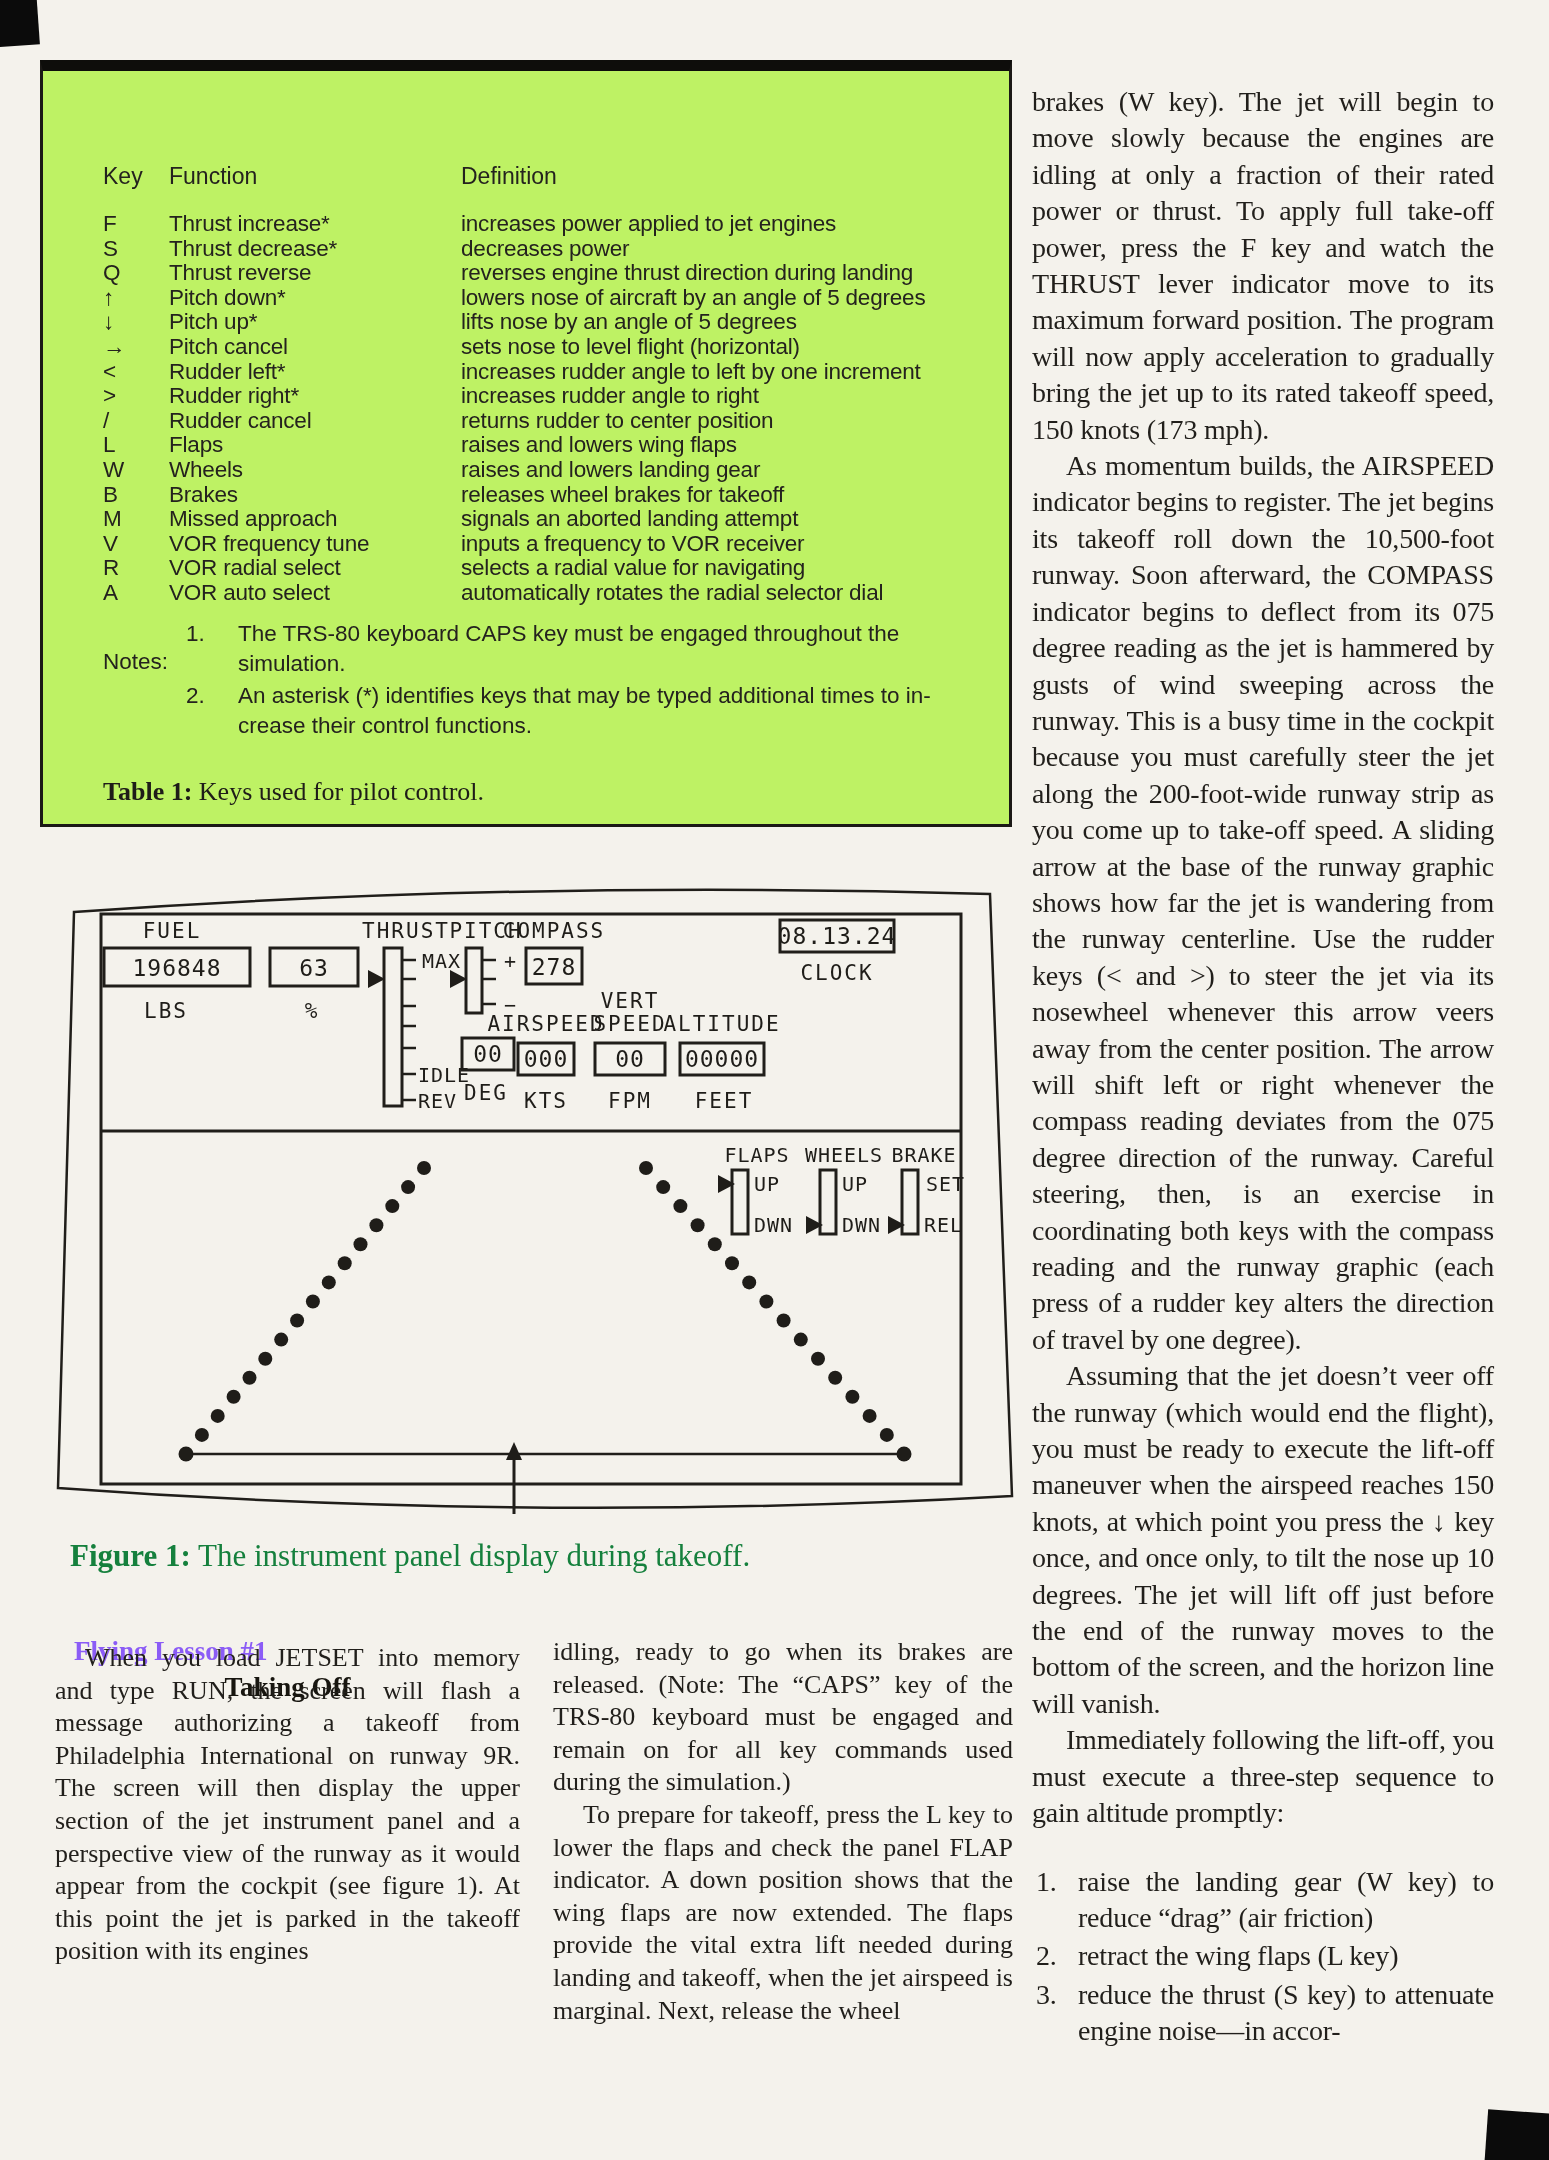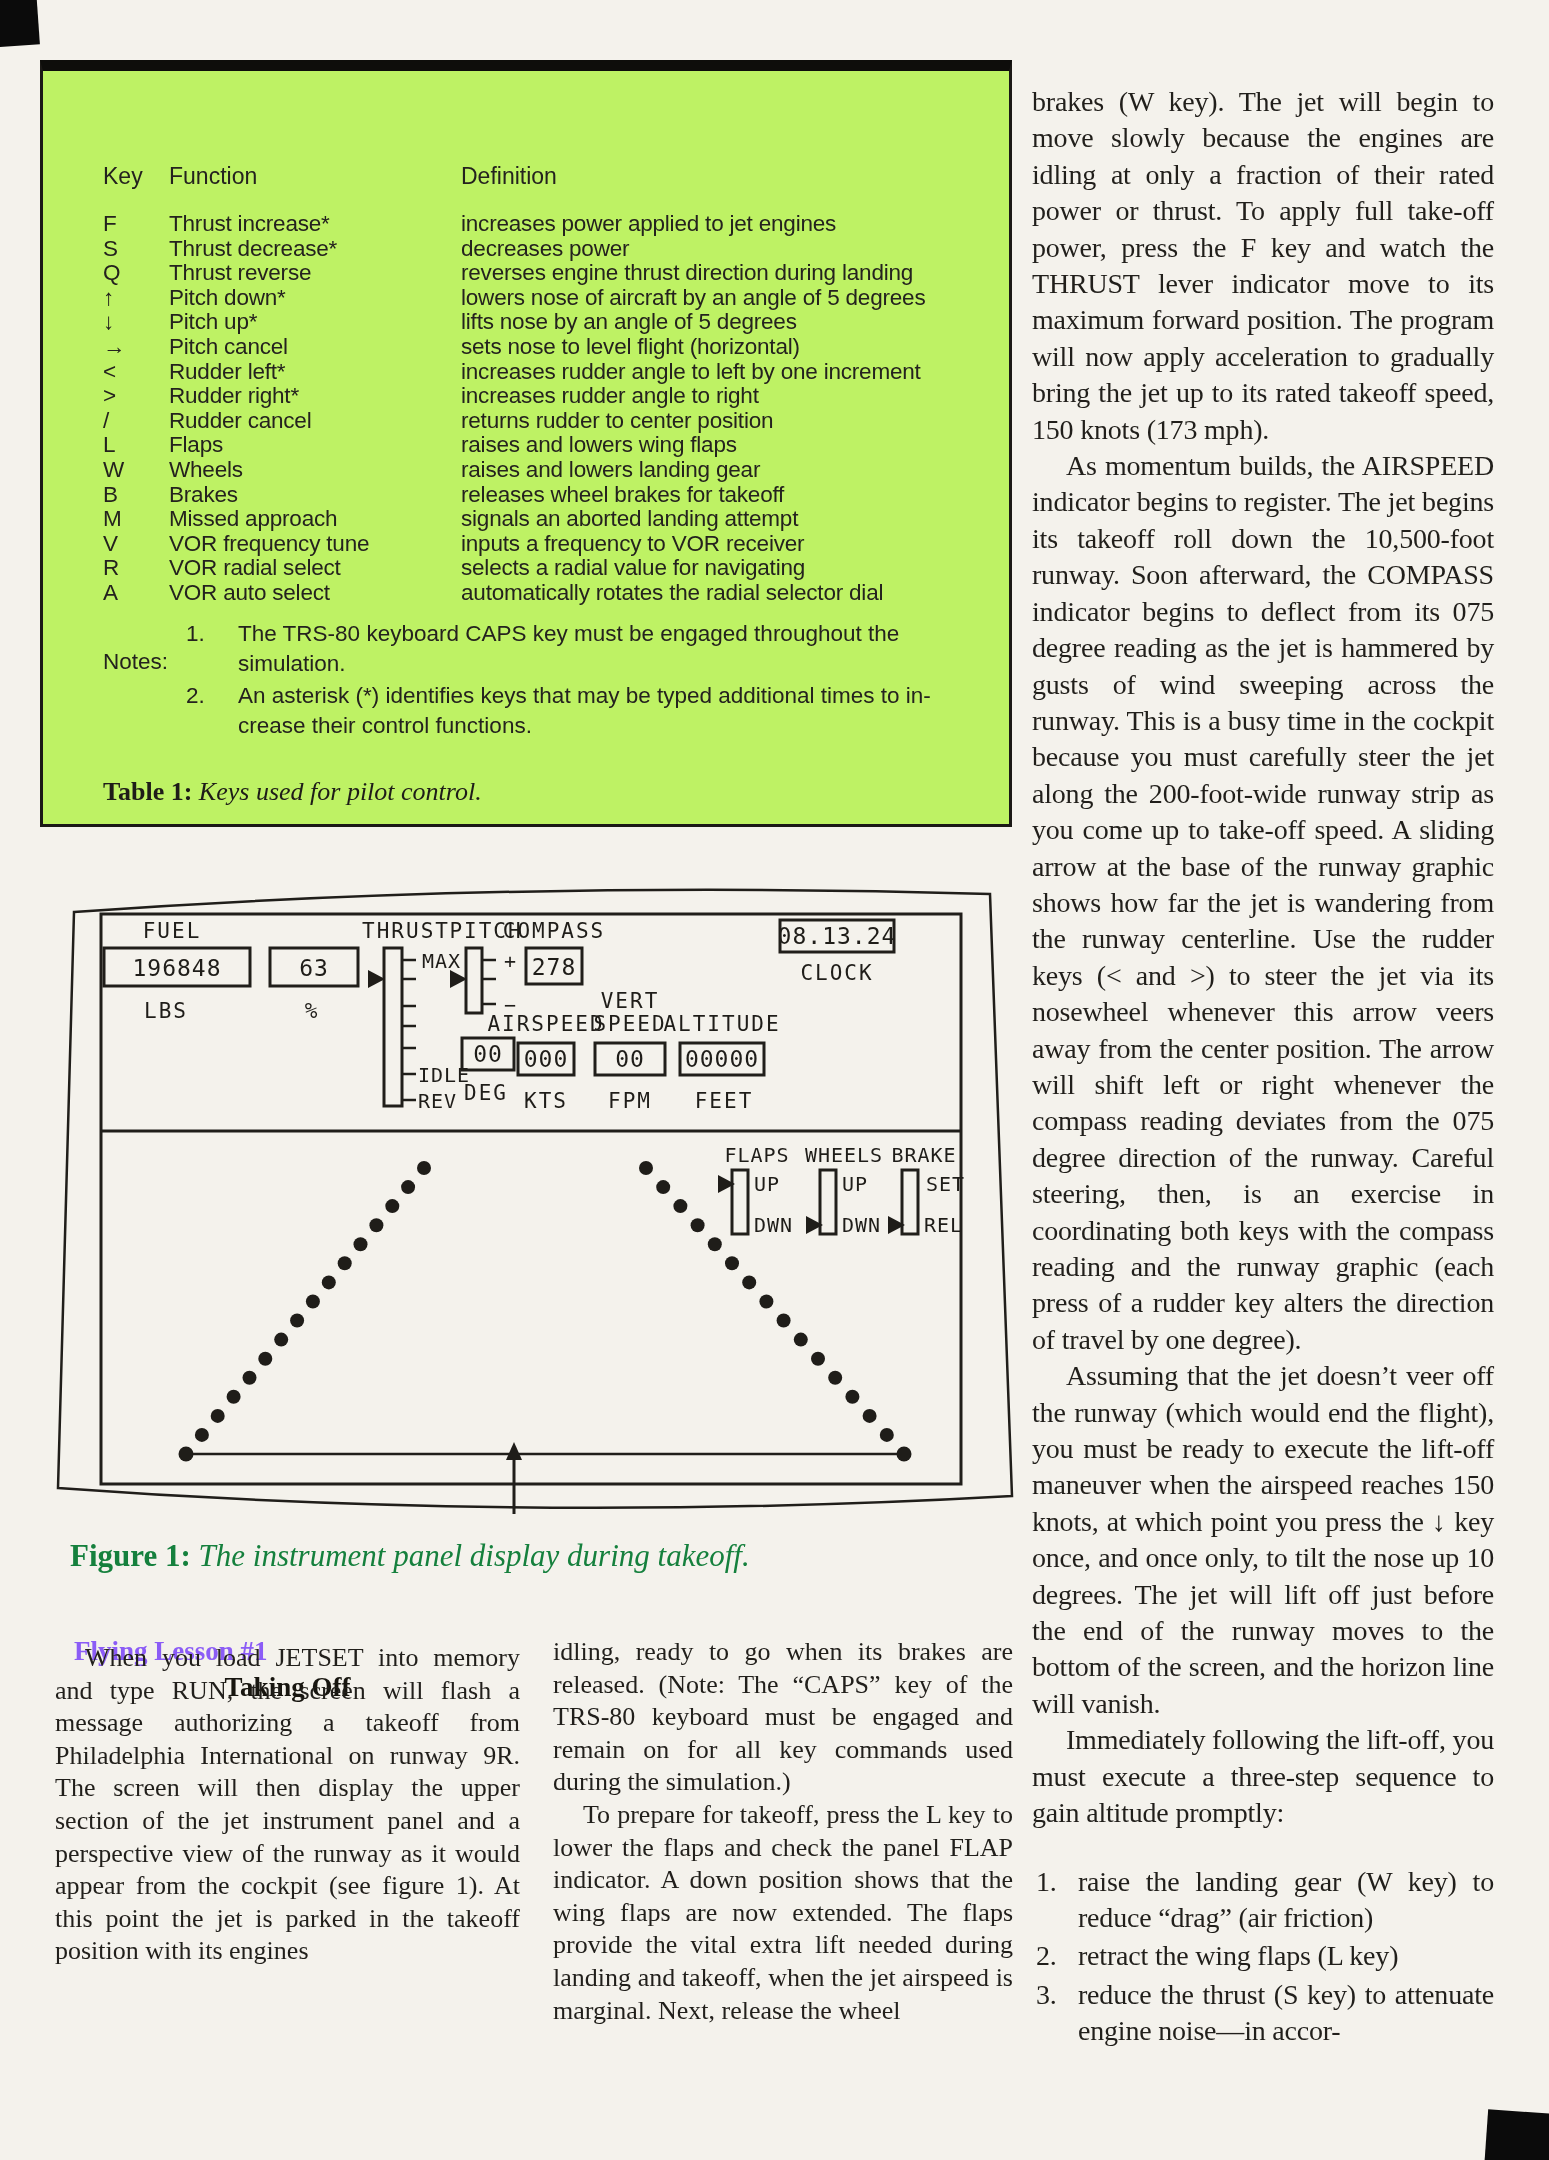"Keys used for pilot control." .cap-text { font-style: italic -> none }
